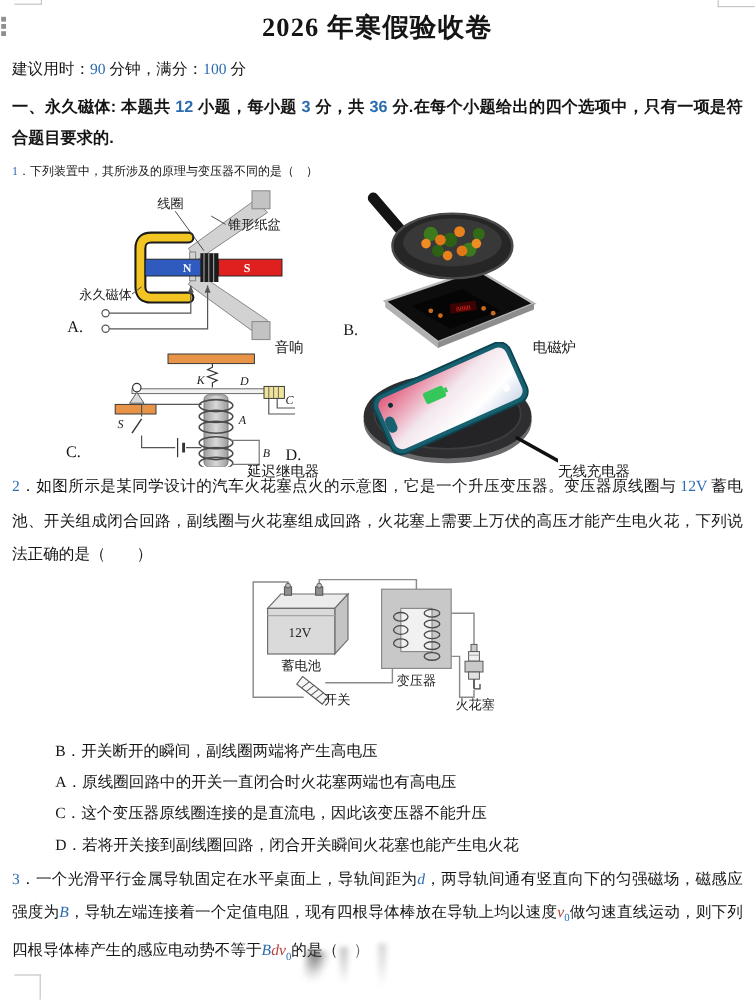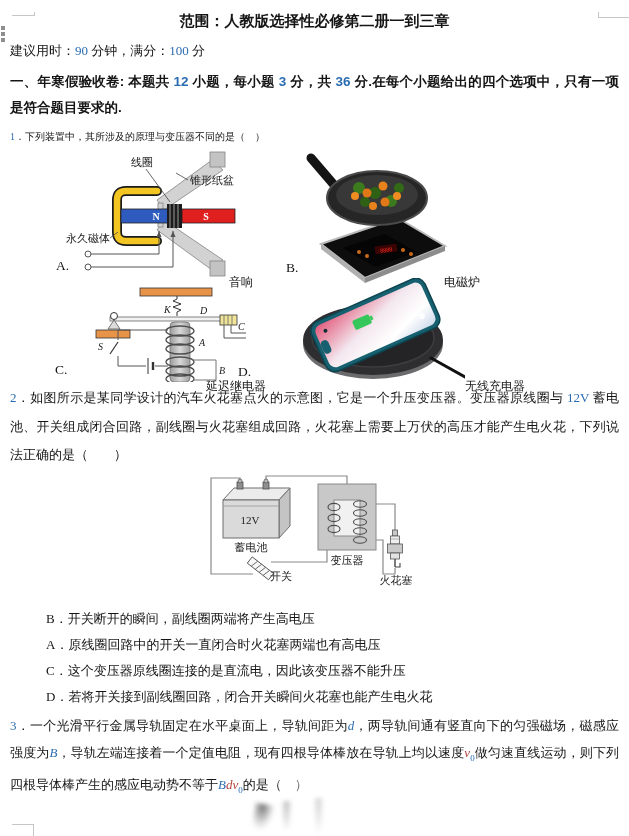"2026 年寒假验收卷" h1.title { html: none -> <h1>2026 年寒假验收卷</h1> }
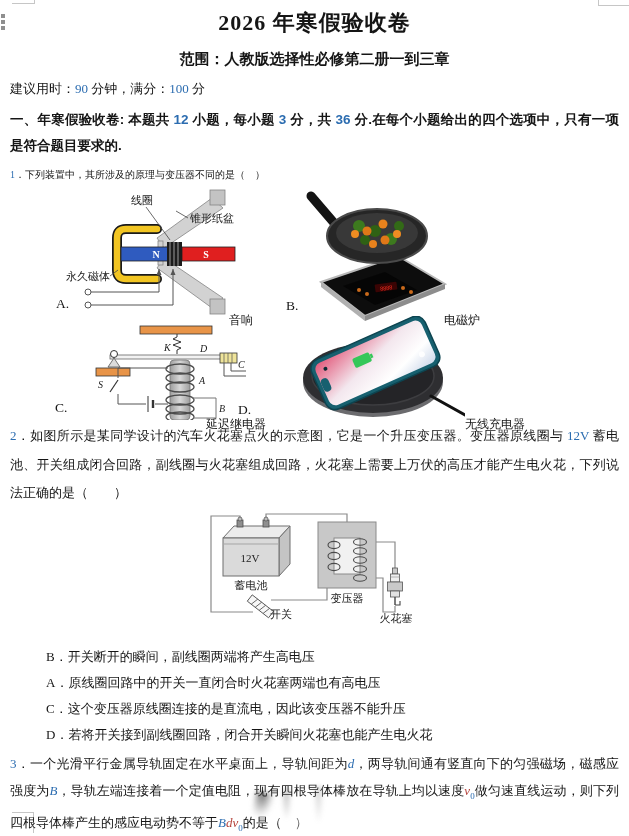"范围：人教版选择性必修第二册一到三章" div.subtitle { html: <div>范围：人教版选择性必修第二册一到三章</div> -> none }
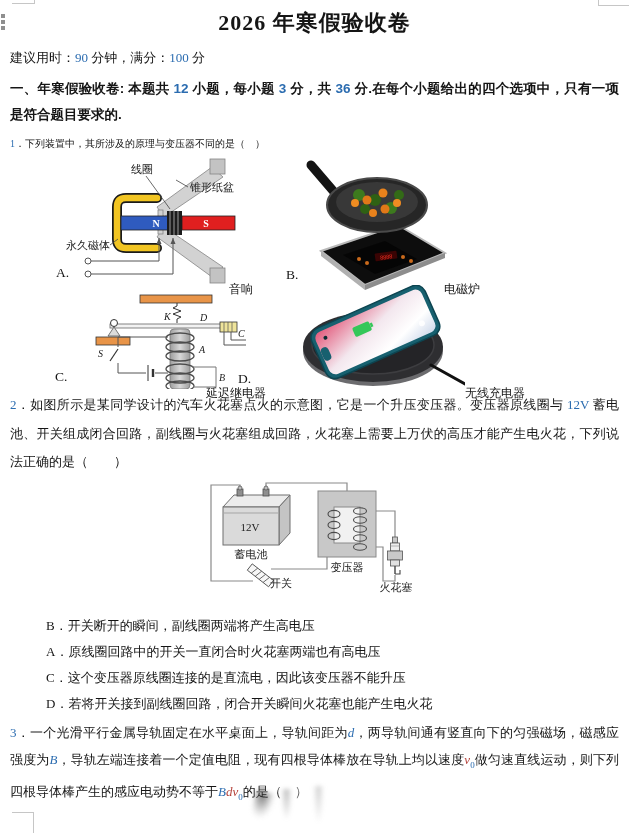"一、年寒假验收卷: 本题共" span { text: 年寒假验收卷 -> 永久磁体 }
